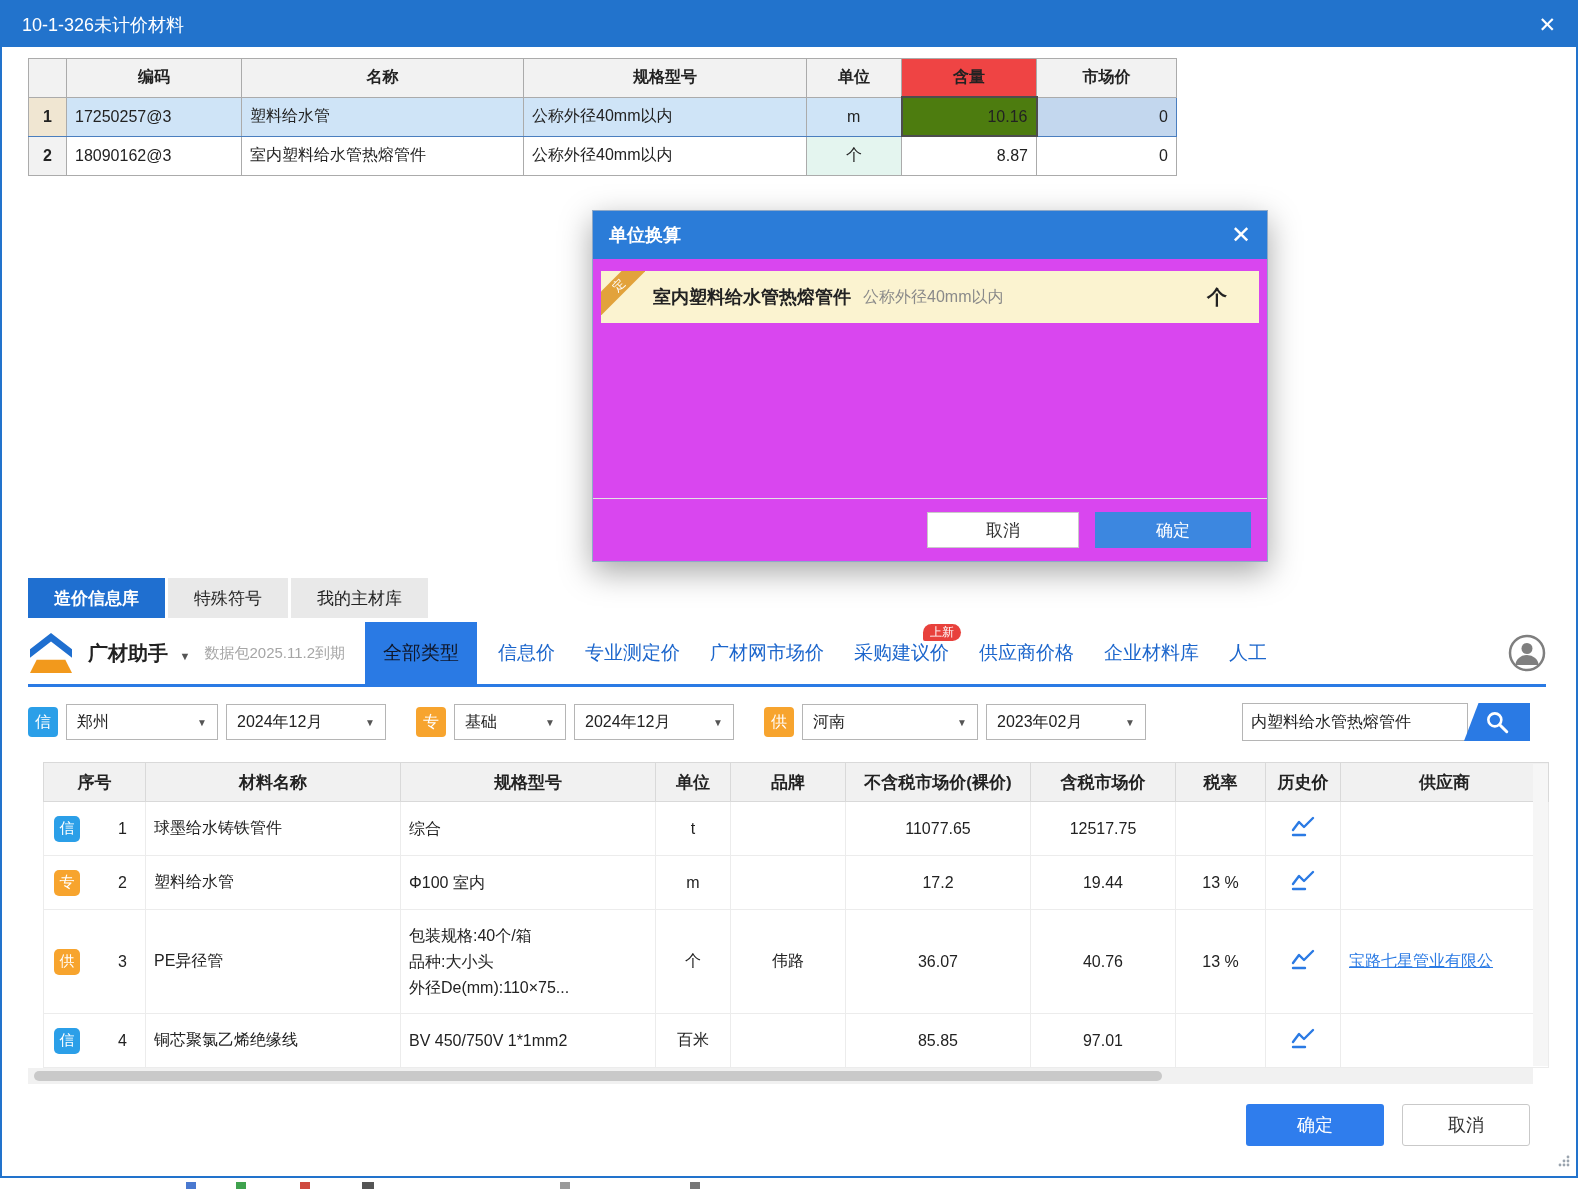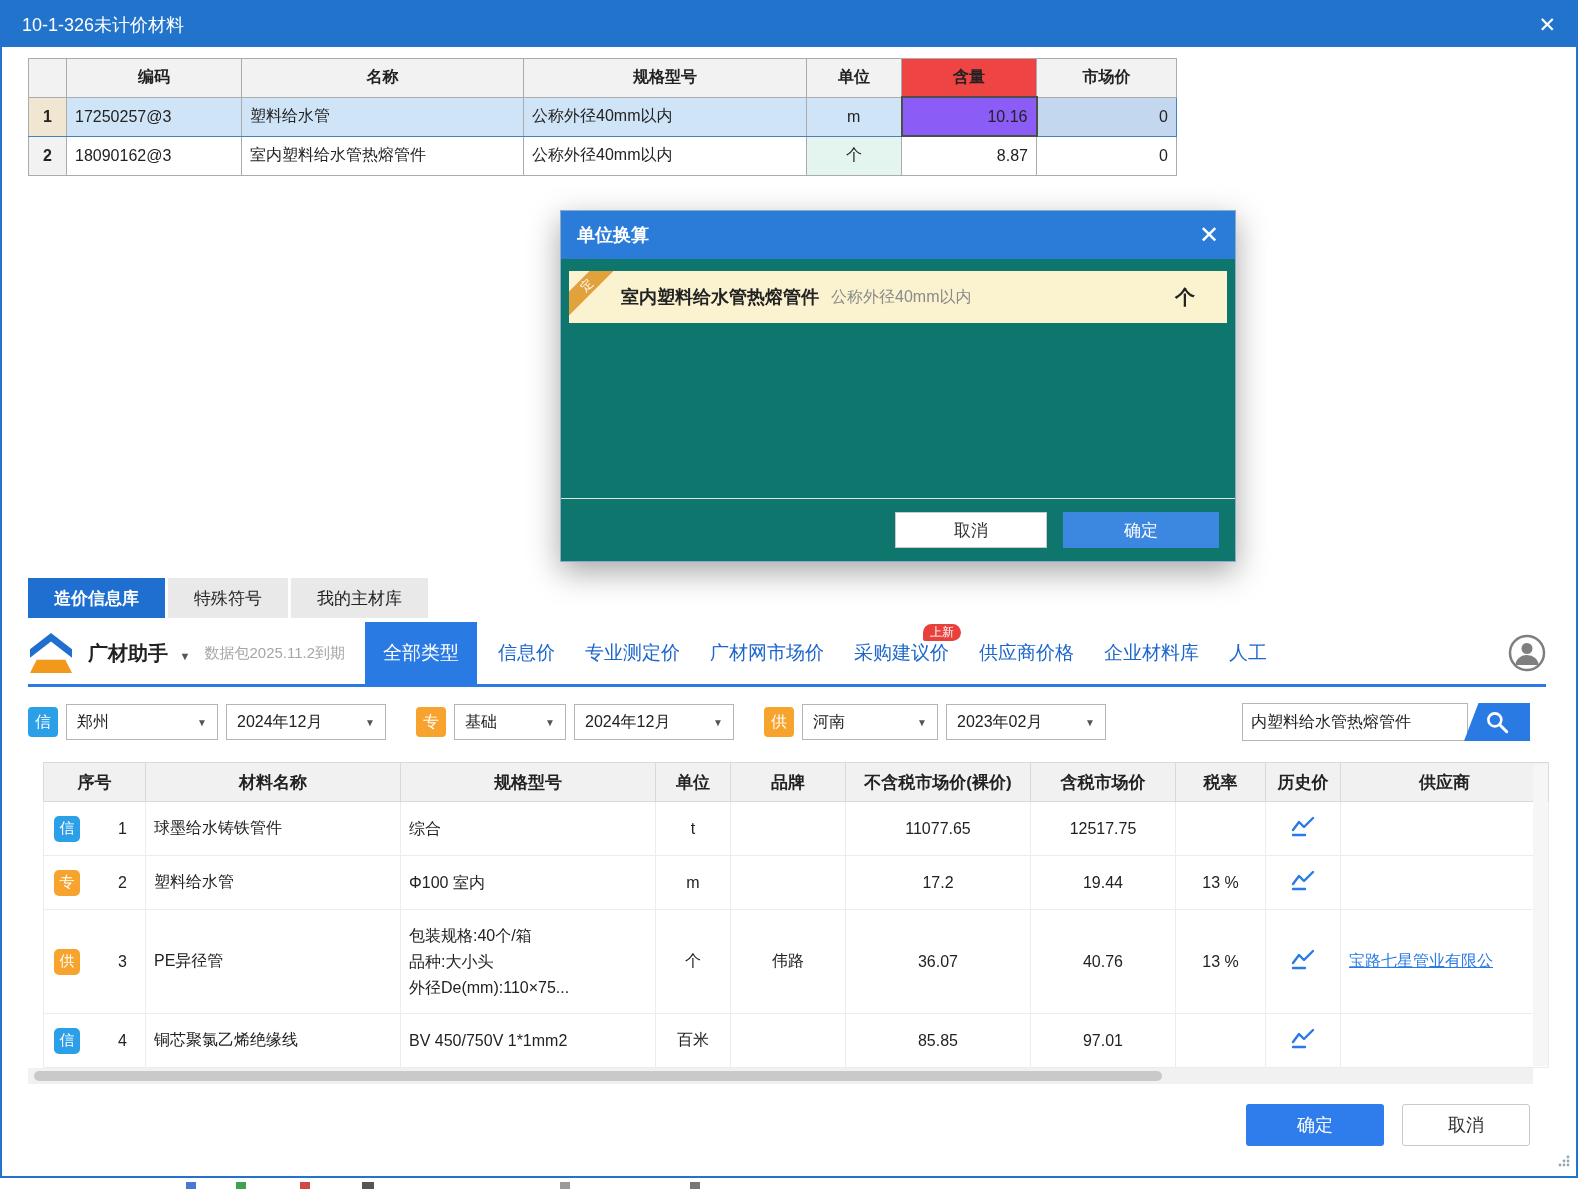"10.16" .top-table tr.sel td.edit { background: #8b5cf6 -> #4d7c0f }
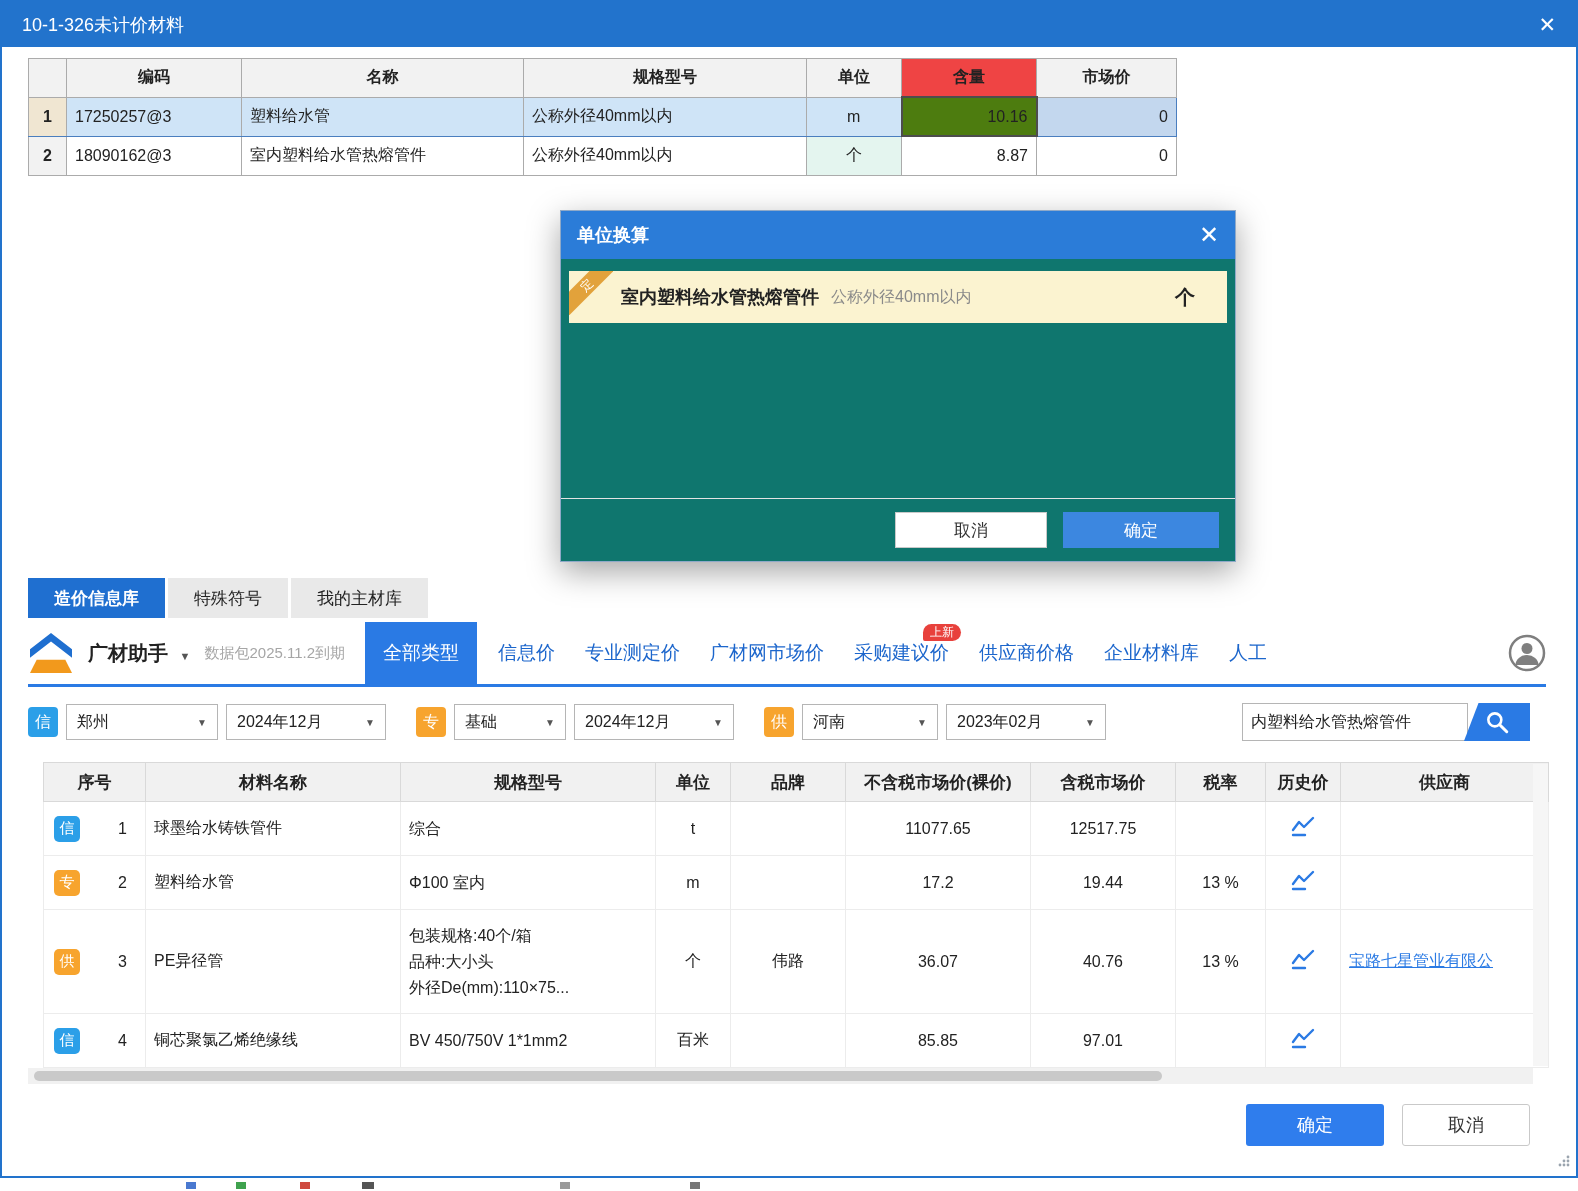"单位换算" .modal { background: #0f766e -> #d946ef; left: 558px -> 590px }
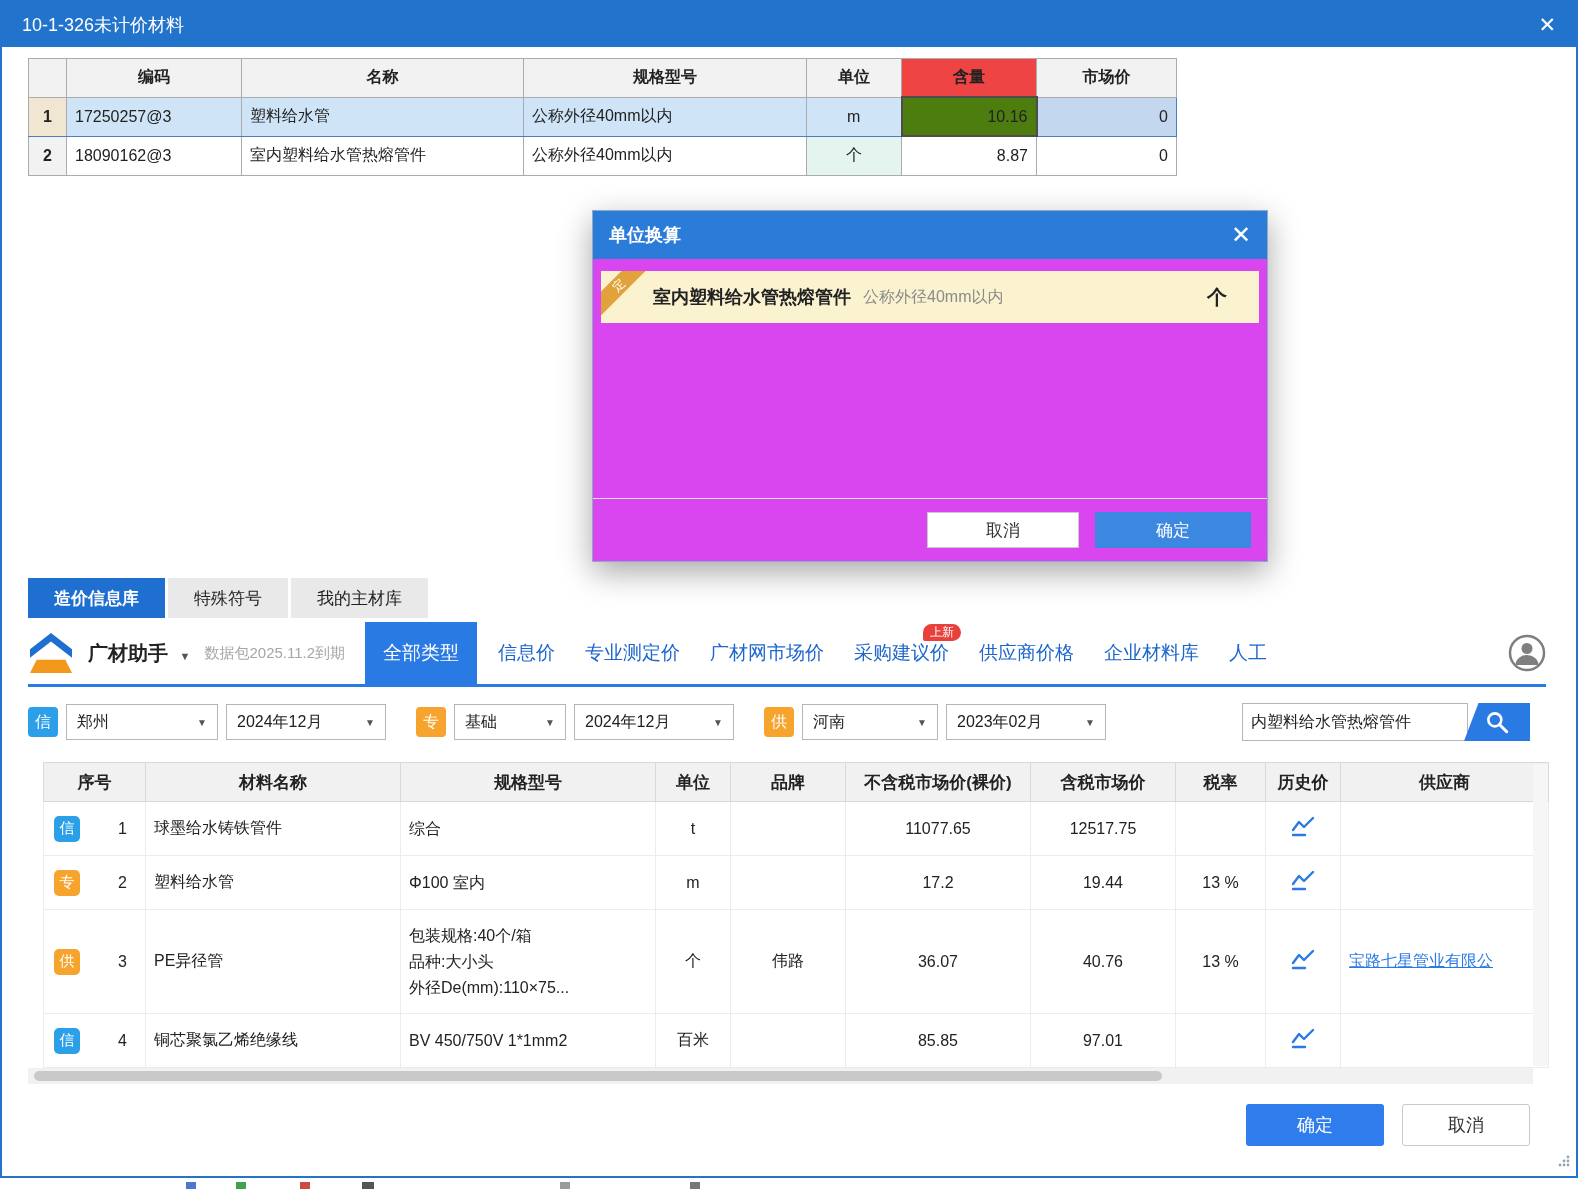"全部类型" .nav-item.active { color: #ffffff -> #0f172a }
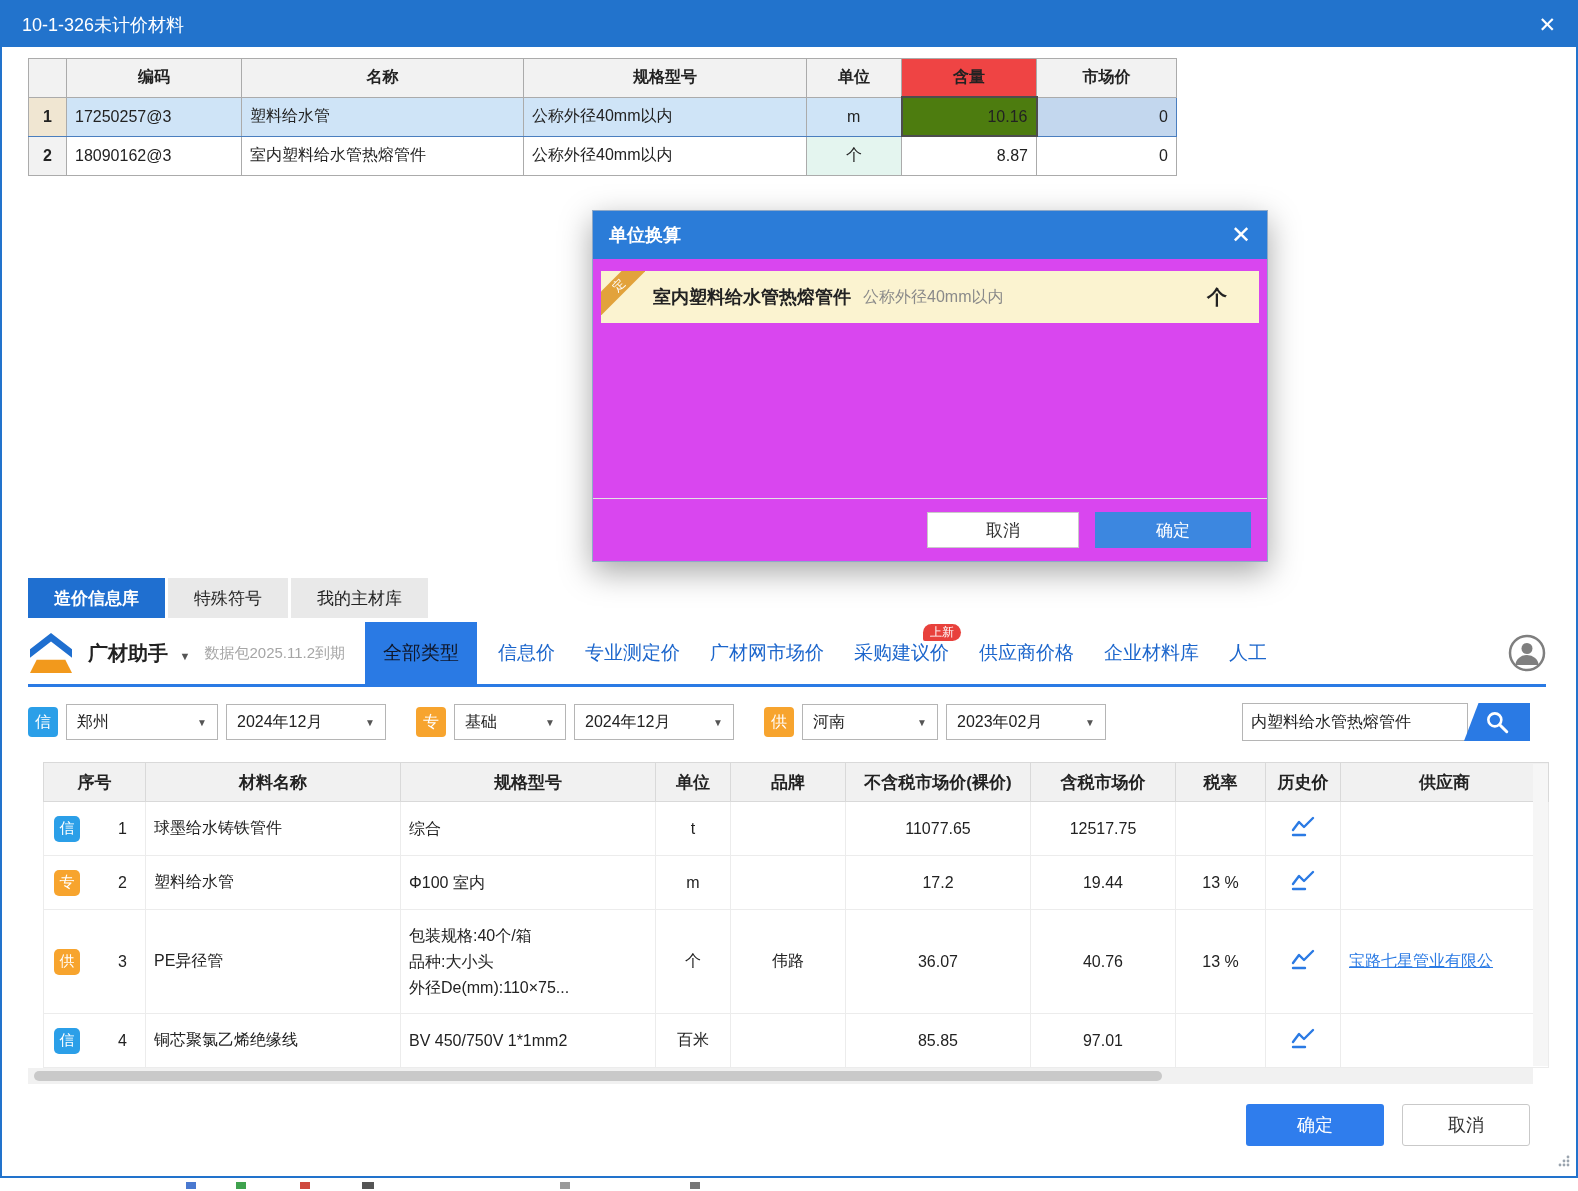"河南" span.fselect { width: 136px -> 176px }
